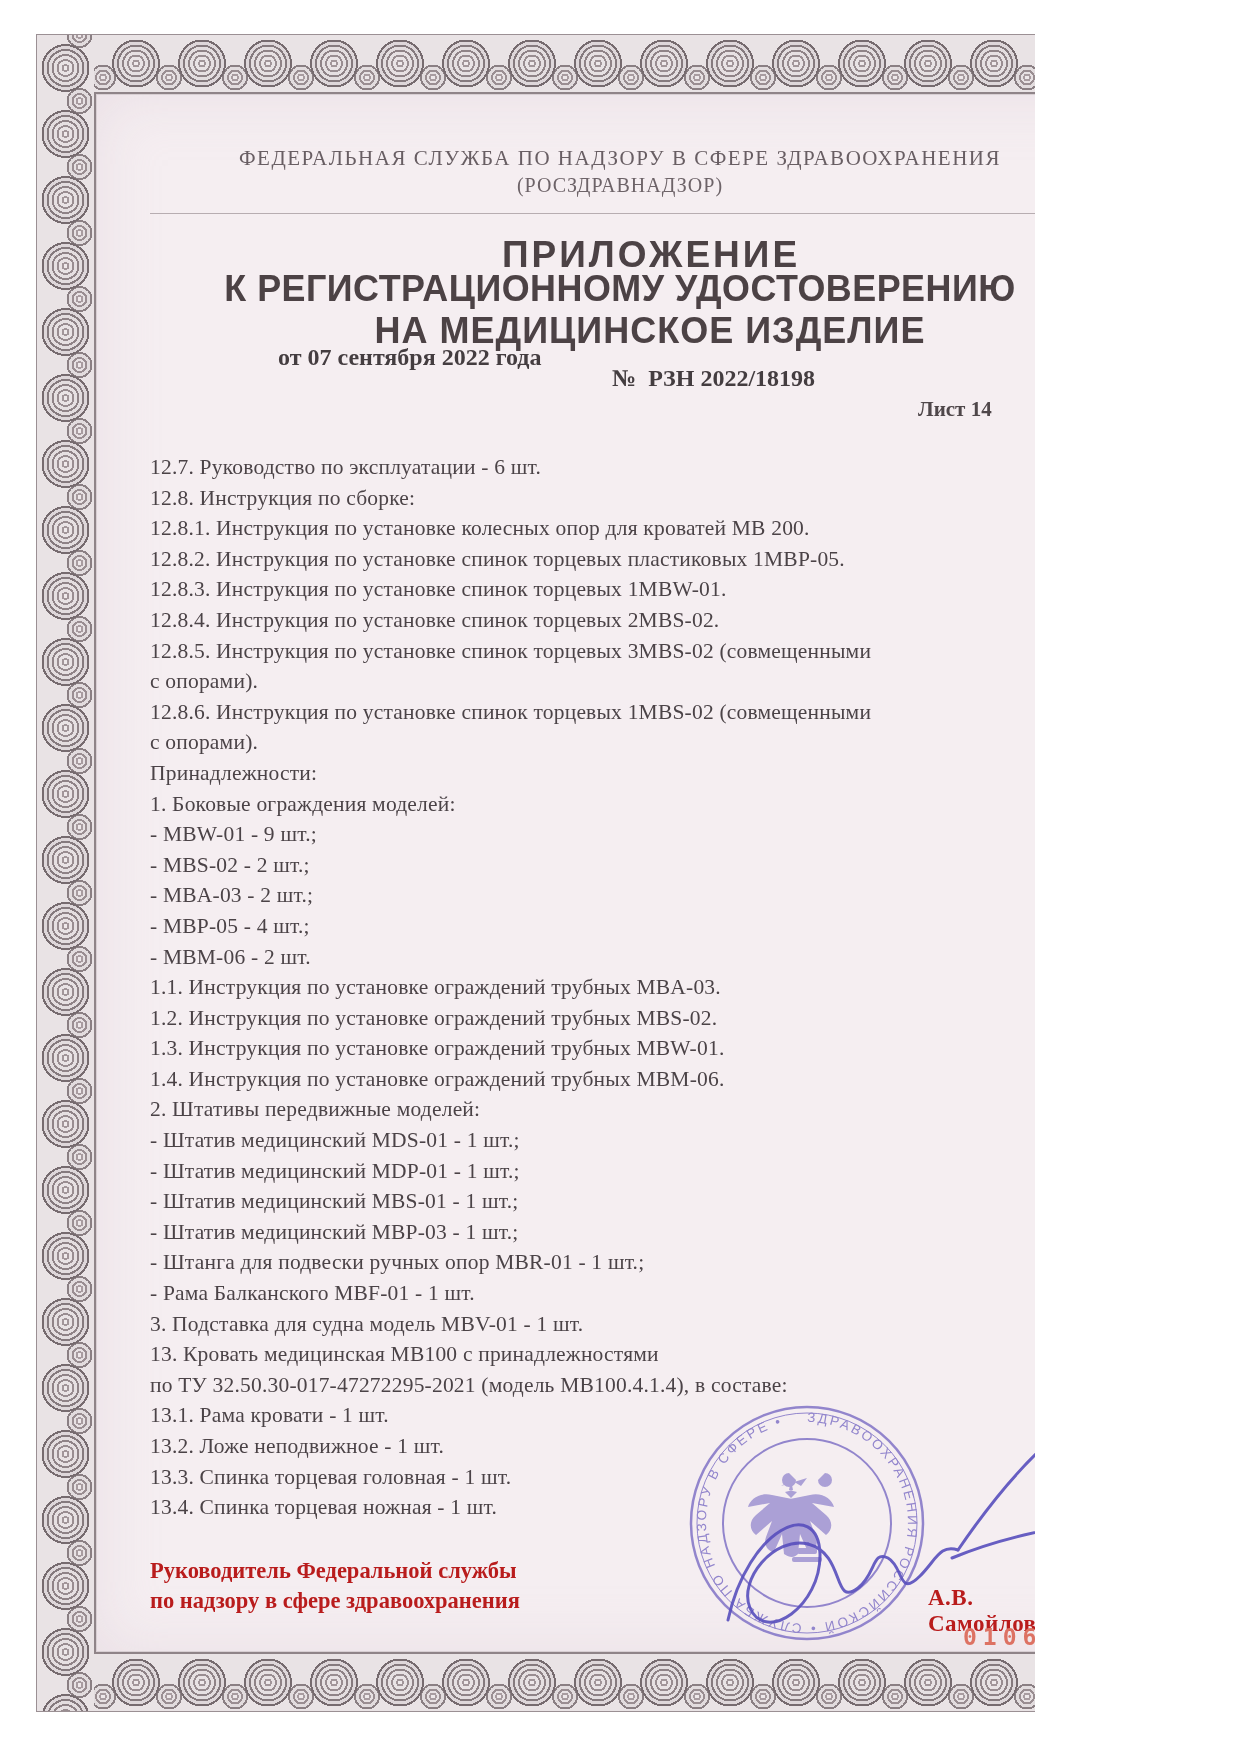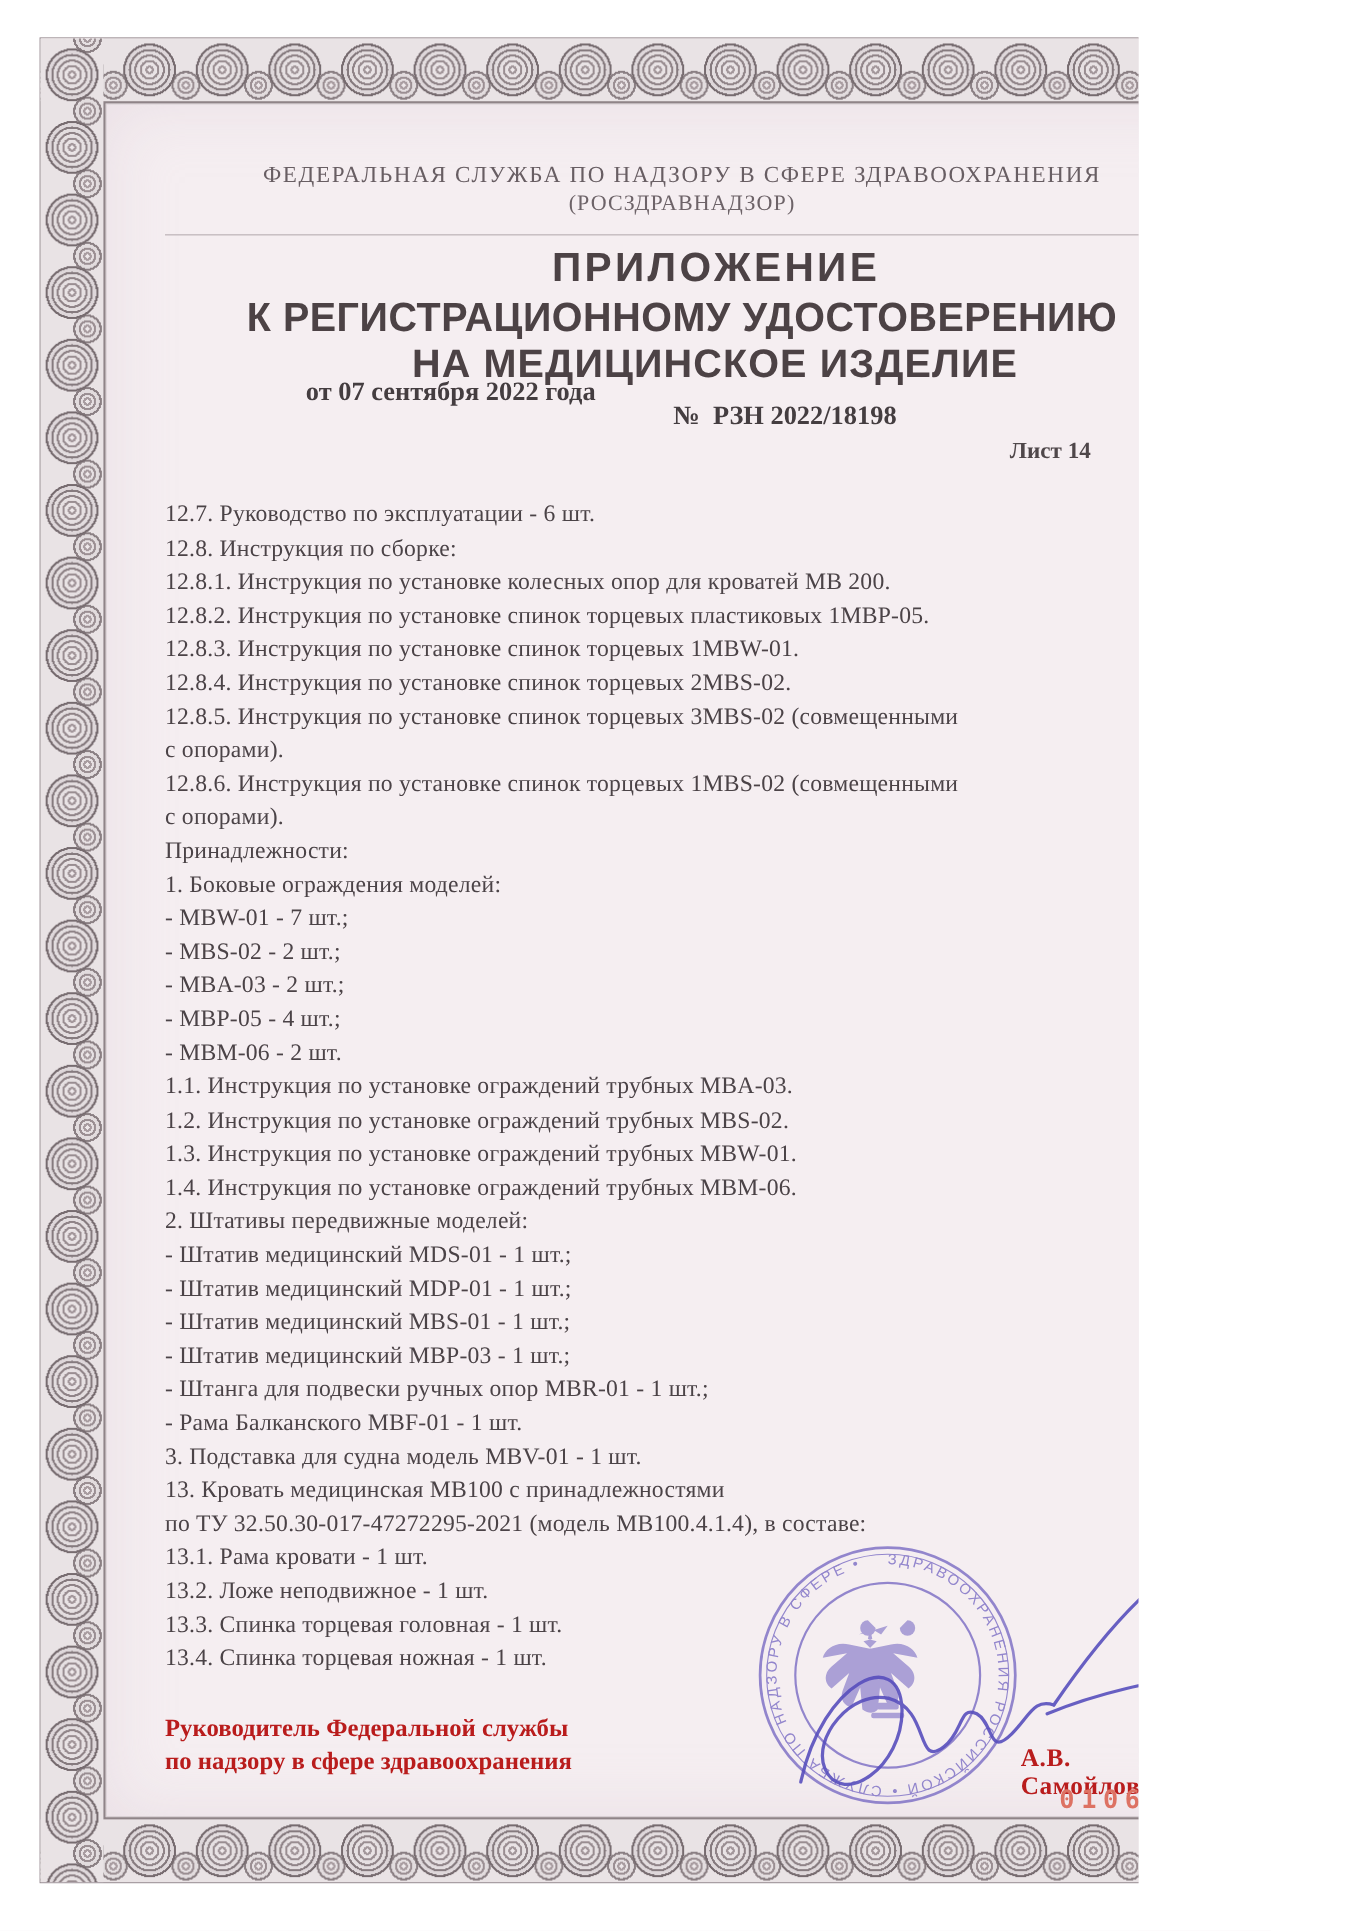"ПРИЛОЖЕНИЕ" div.abs { top: 222px -> 234px }
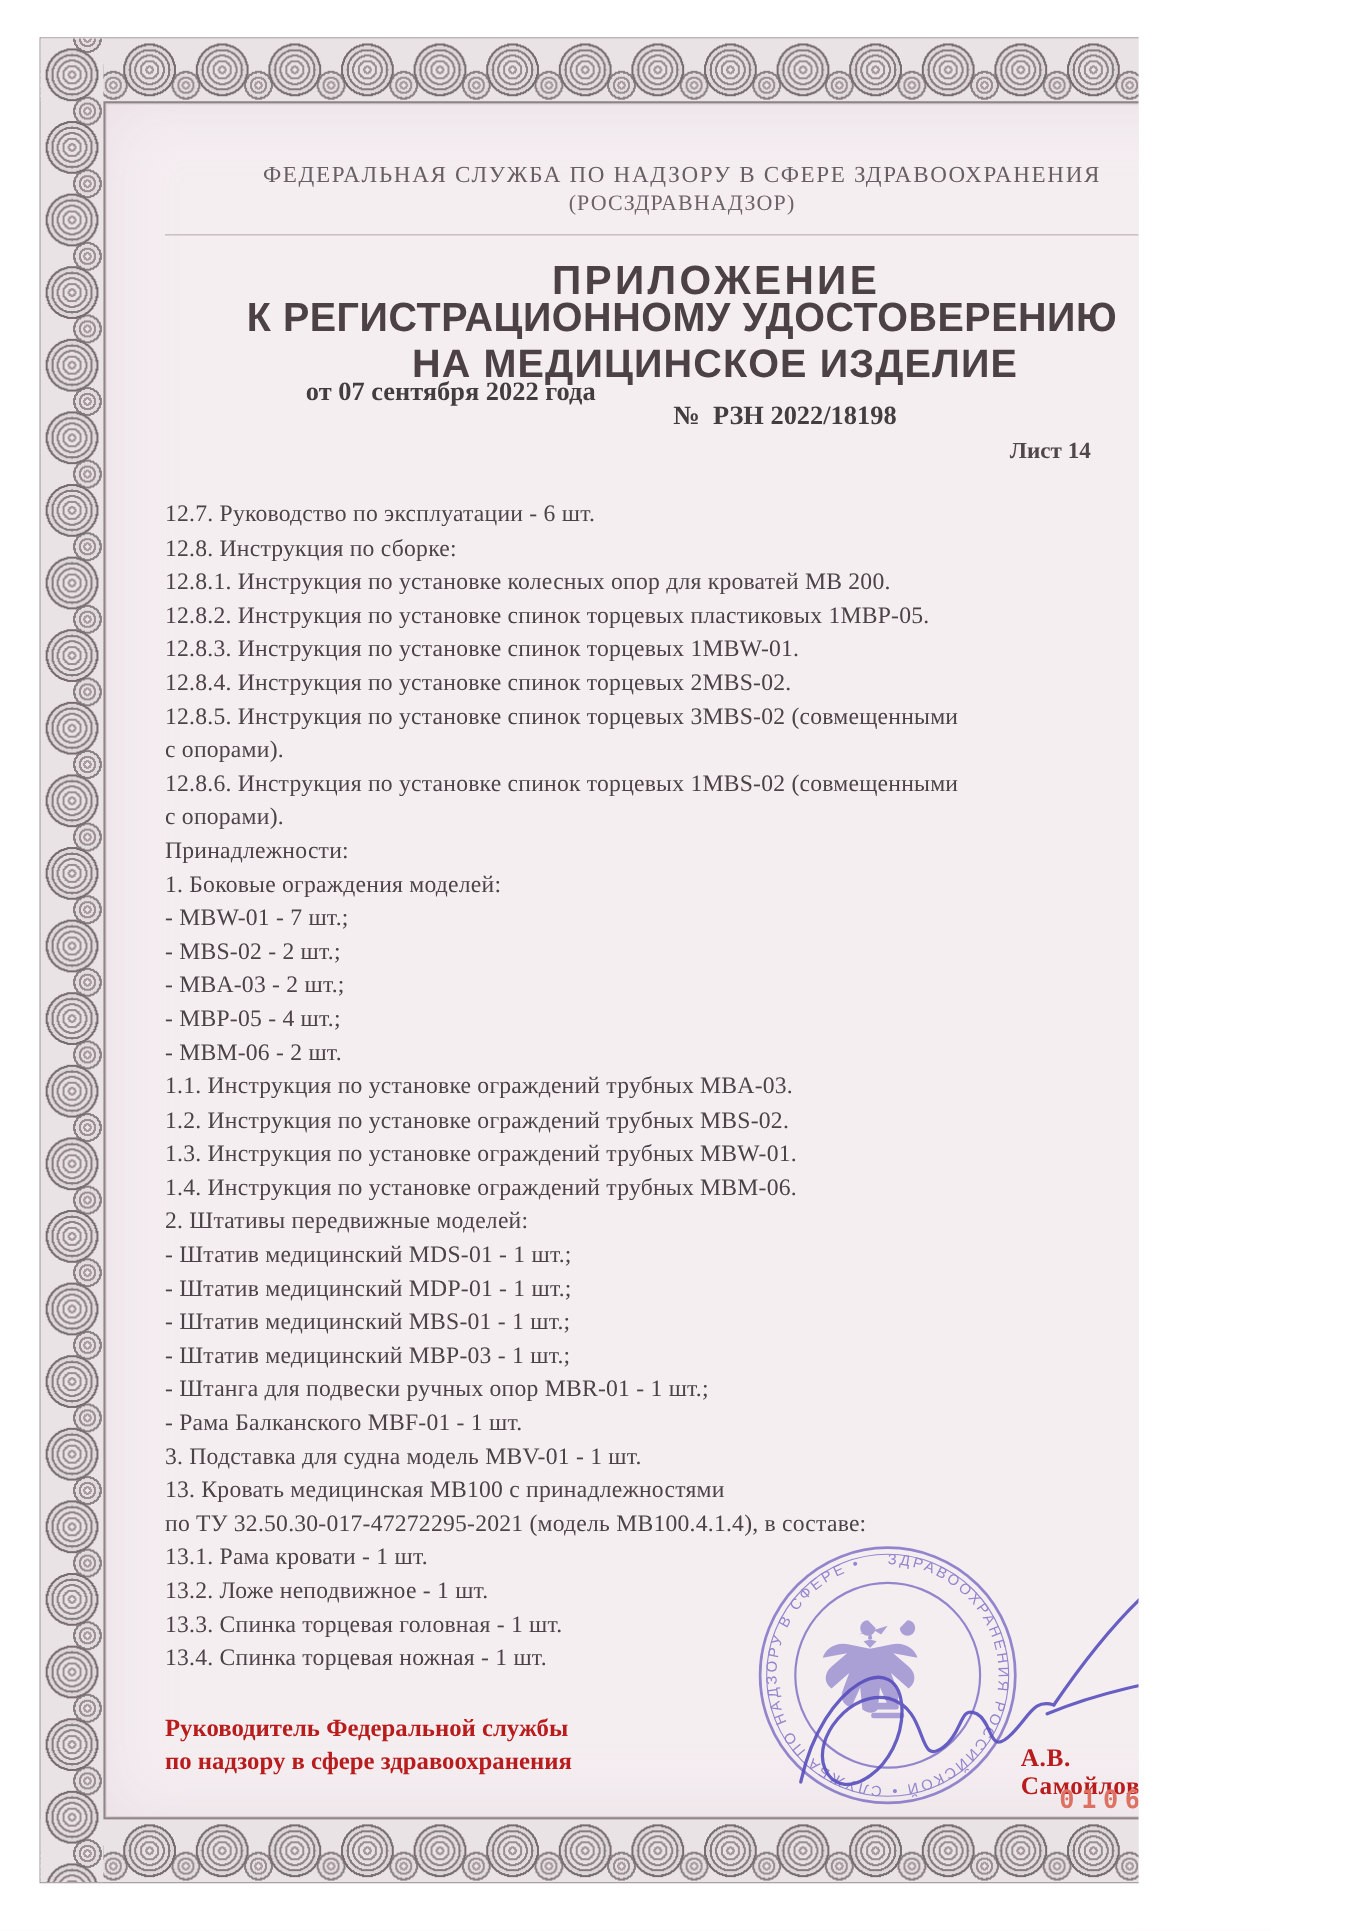"- MBW-01 - 7 шт.;" div.body-line { text: 7 -> 9 }
